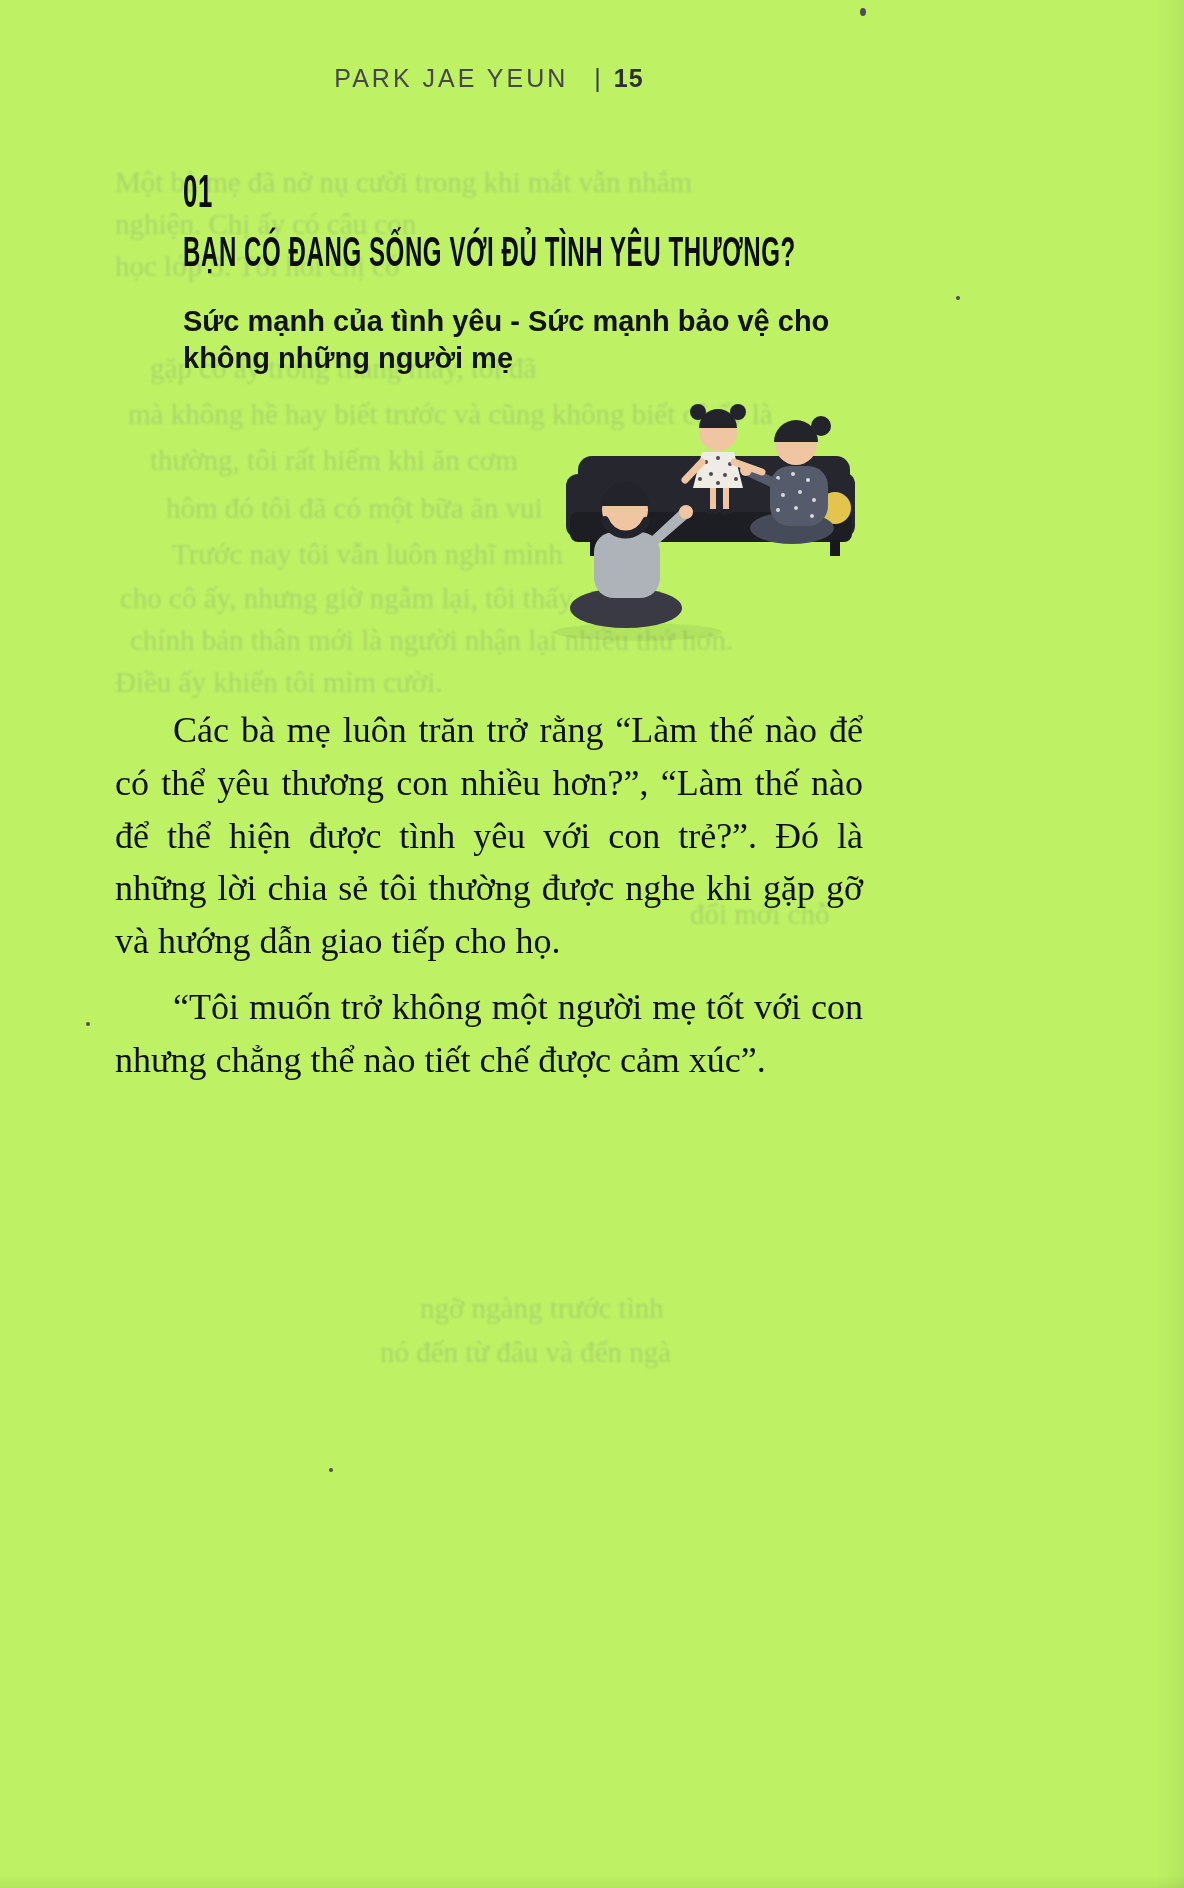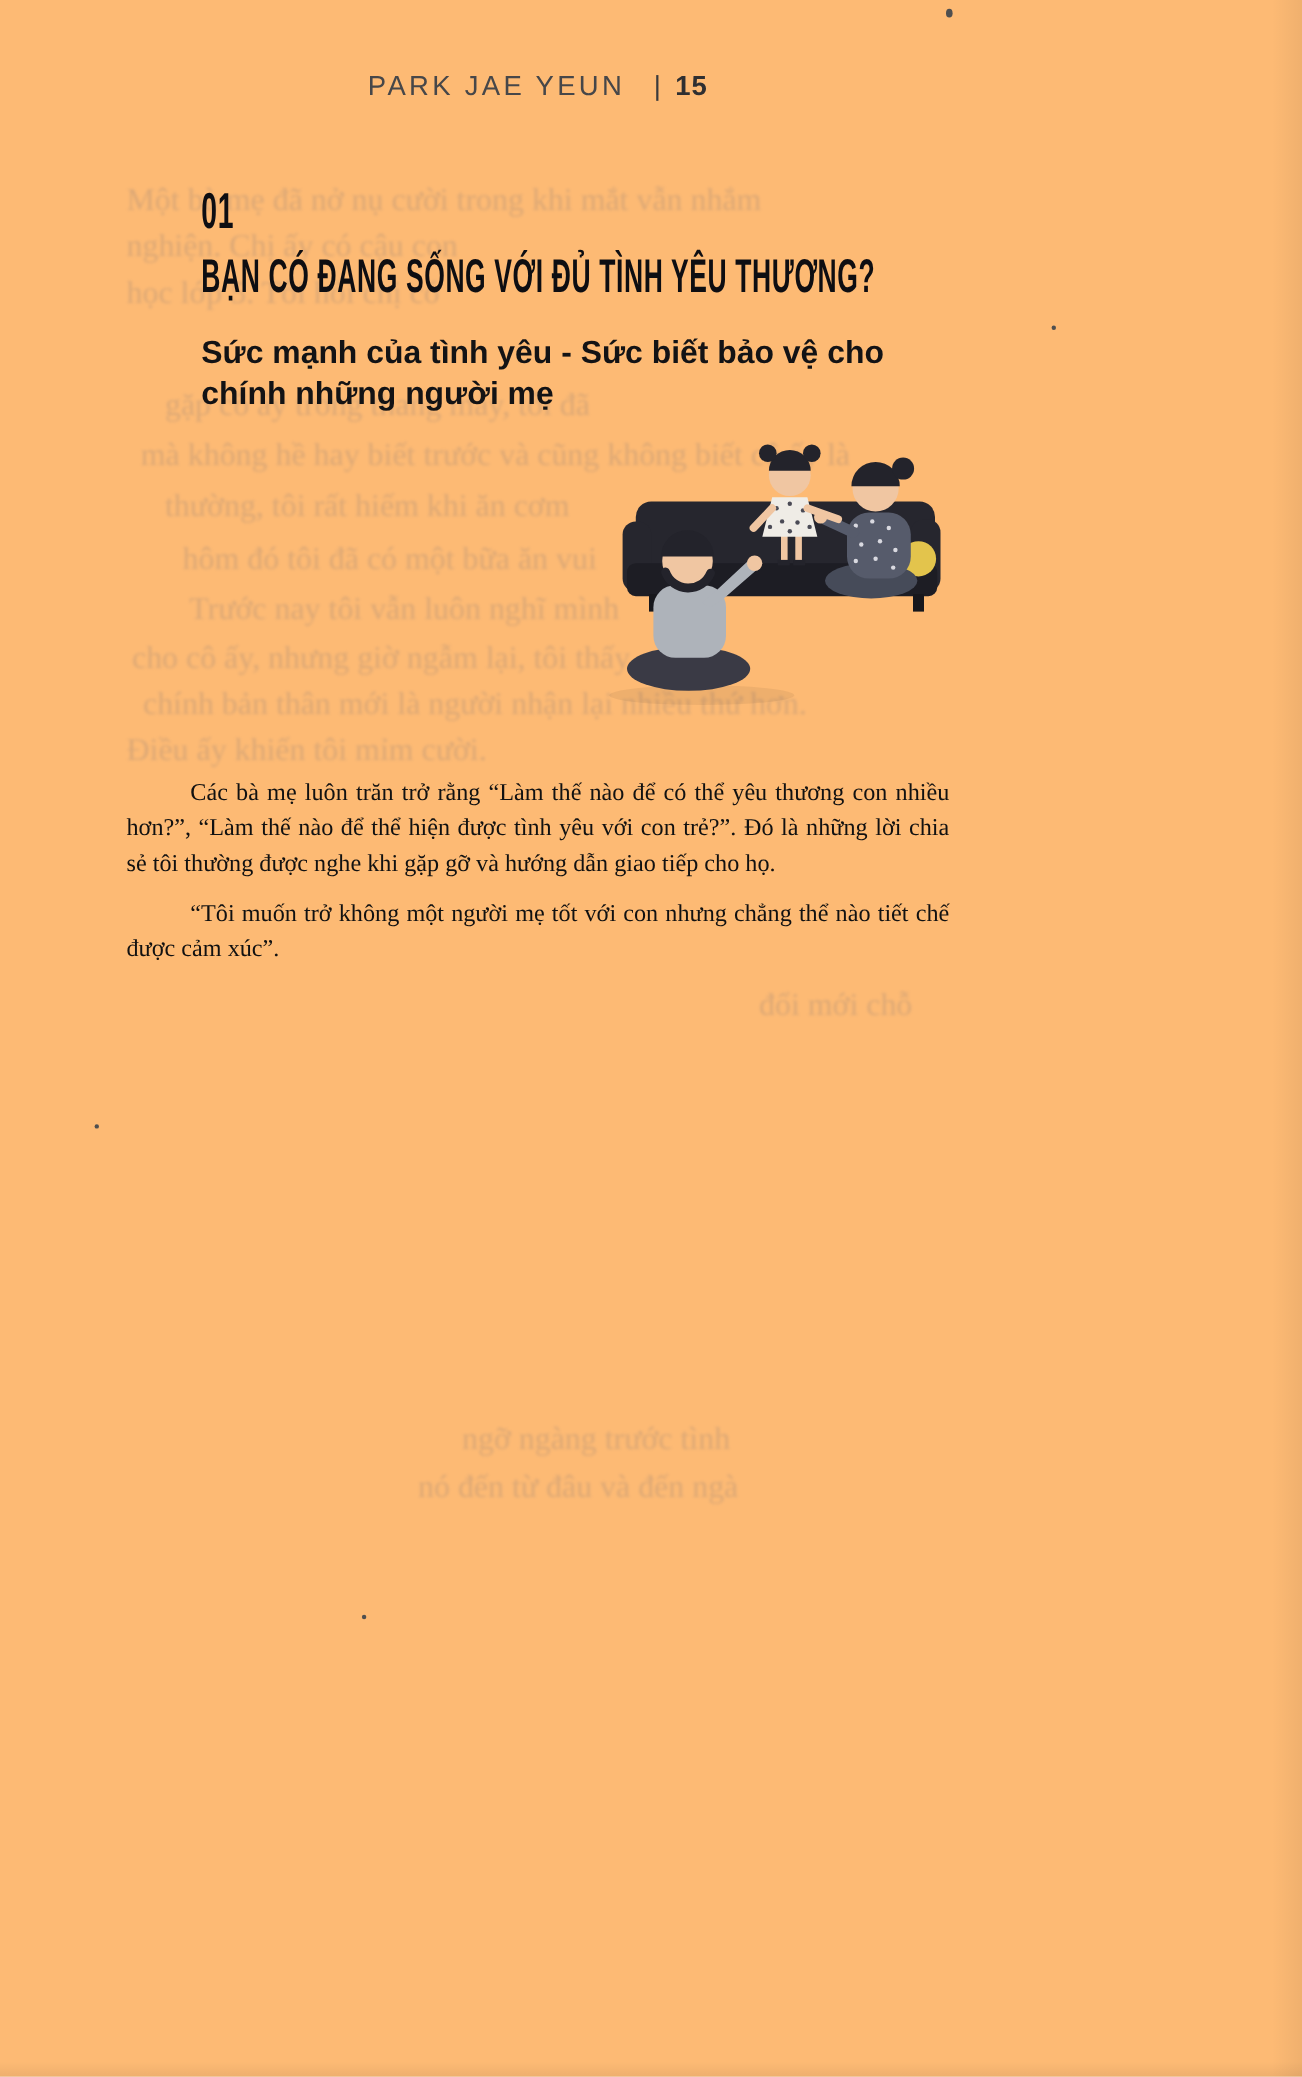"PARK JAE YEUN" .page { background: #fdba74 -> #bef264 }
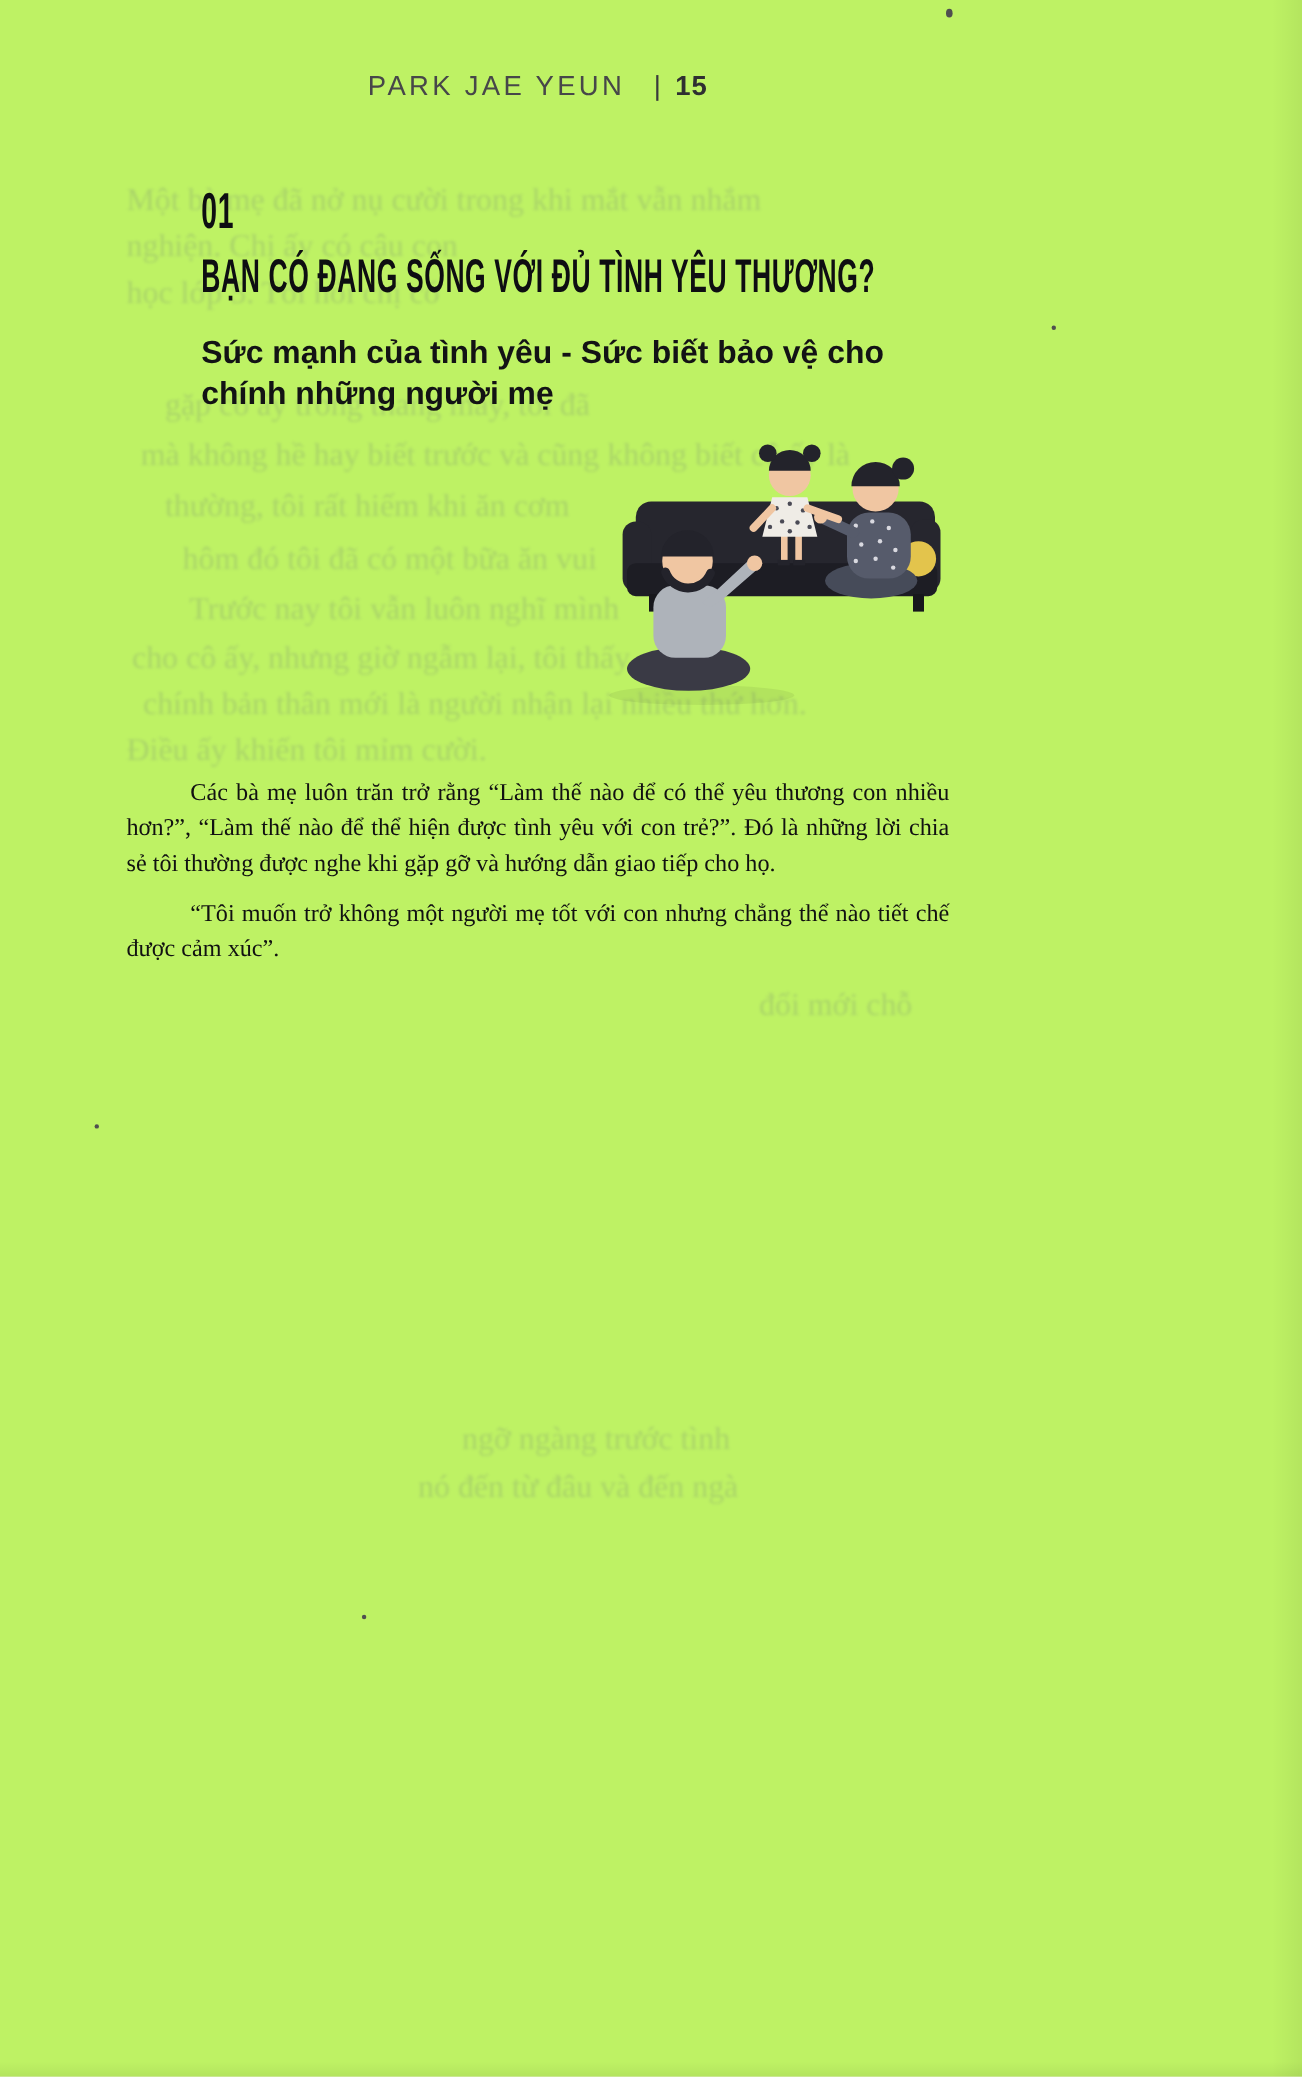"Sức mạnh của tình yêu" h2.chapter-subtitle { text: biết bảo vệ cho chính -> mạnh bảo vệ cho không }
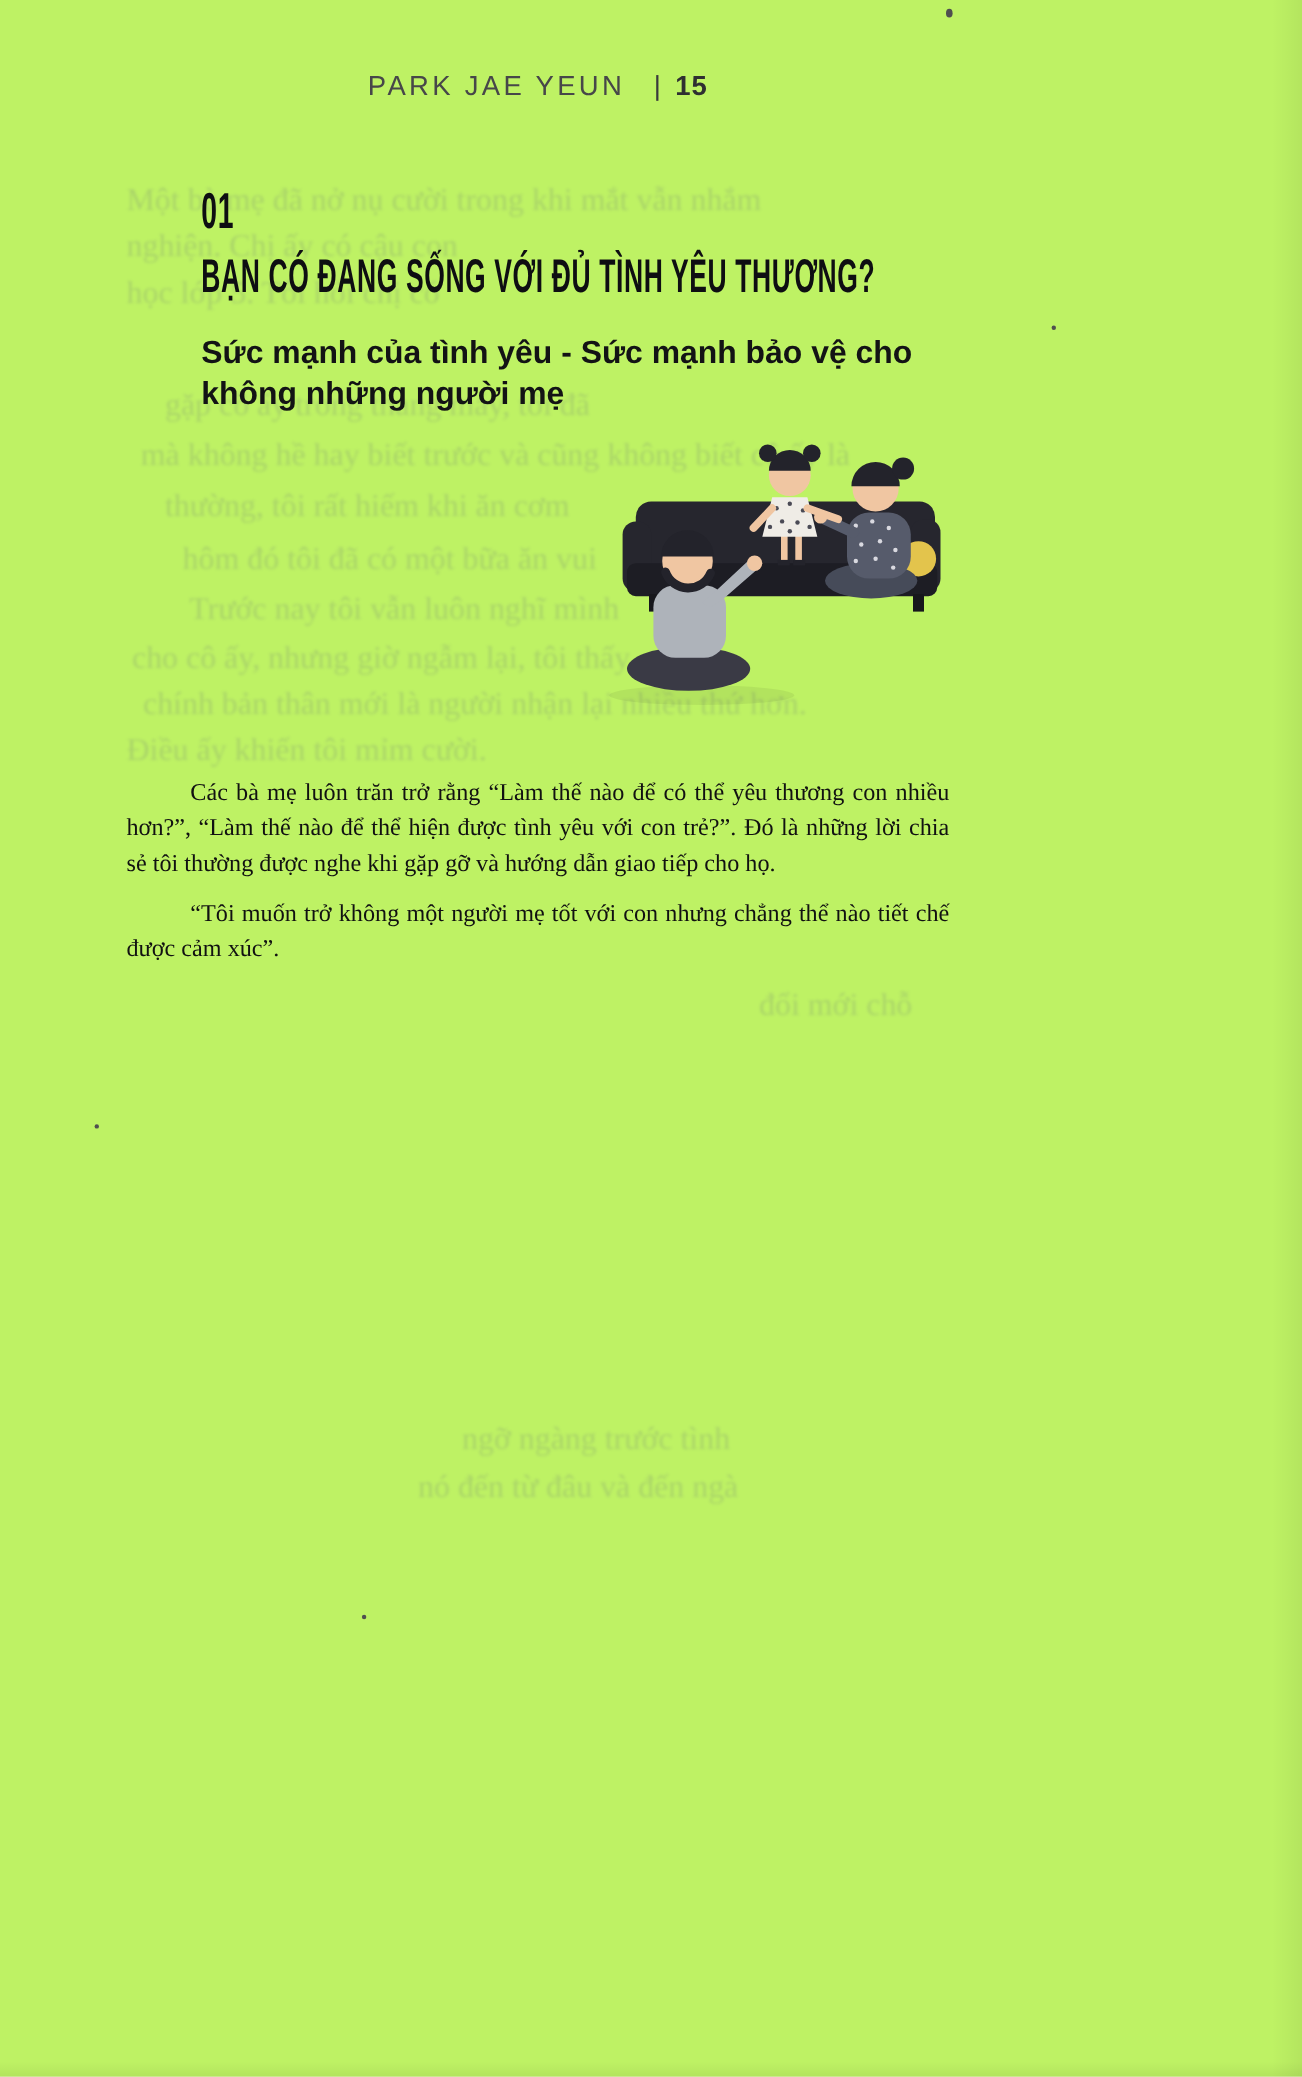"Các bà mẹ luôn trăn" .body-text { font-size: 22px -> 36px }
